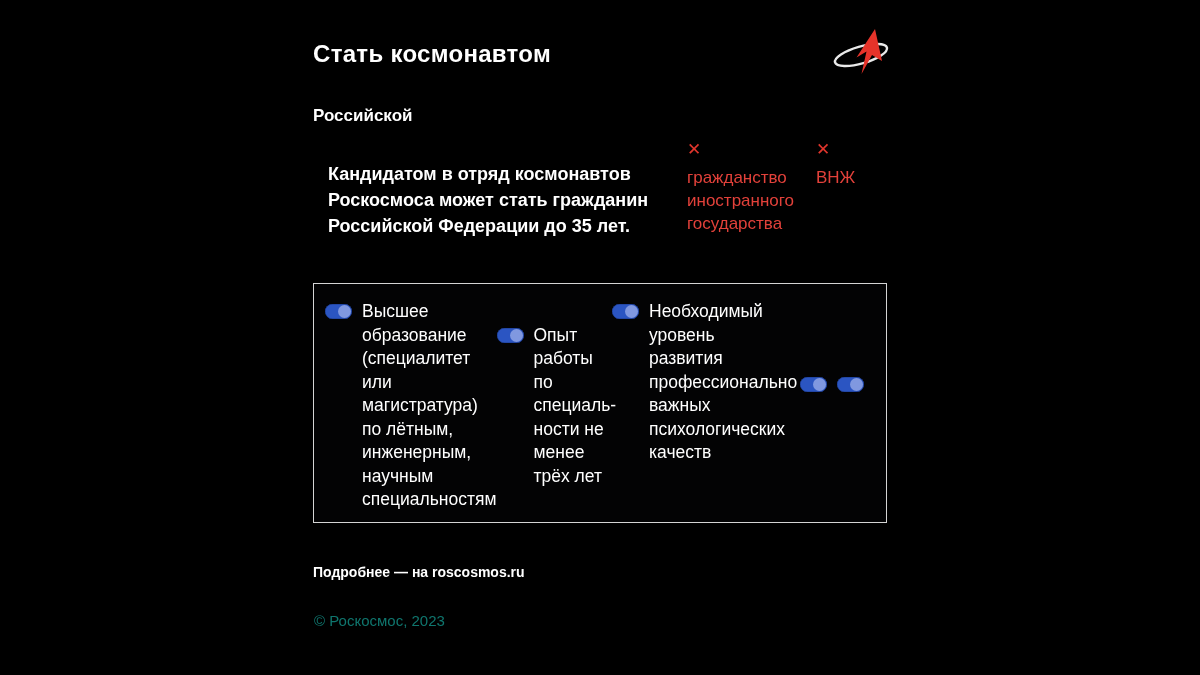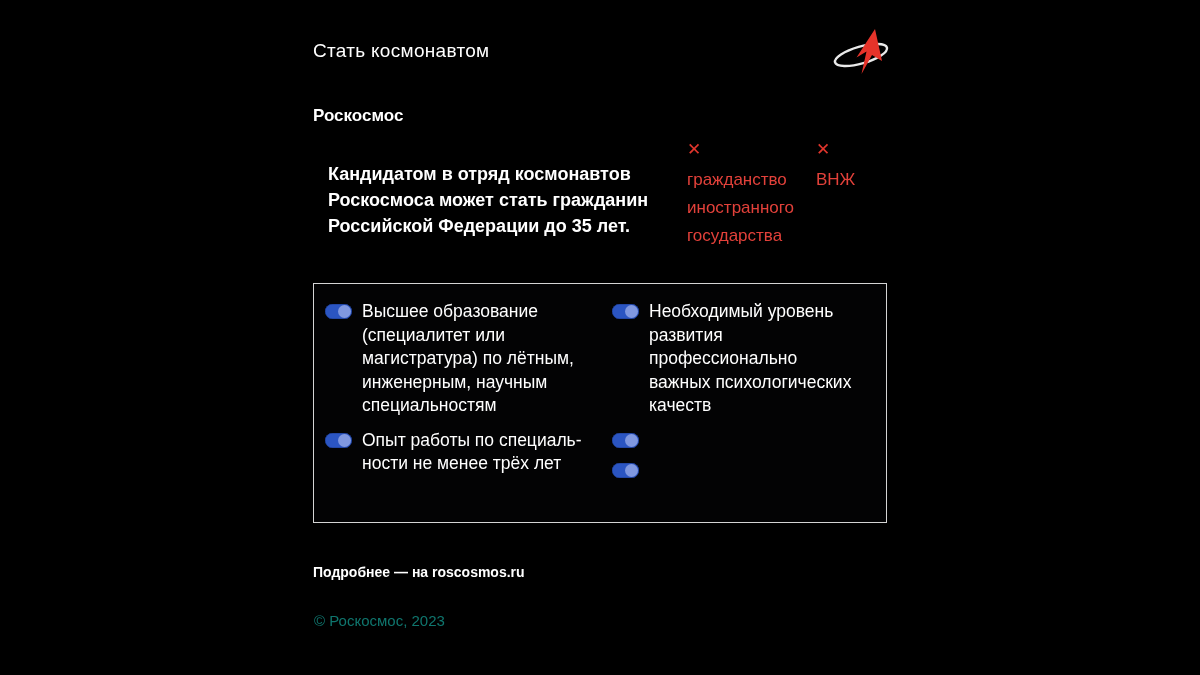"Стать космонавтом" .title { font-size: 19px -> 24px; font-weight: normal -> bold }
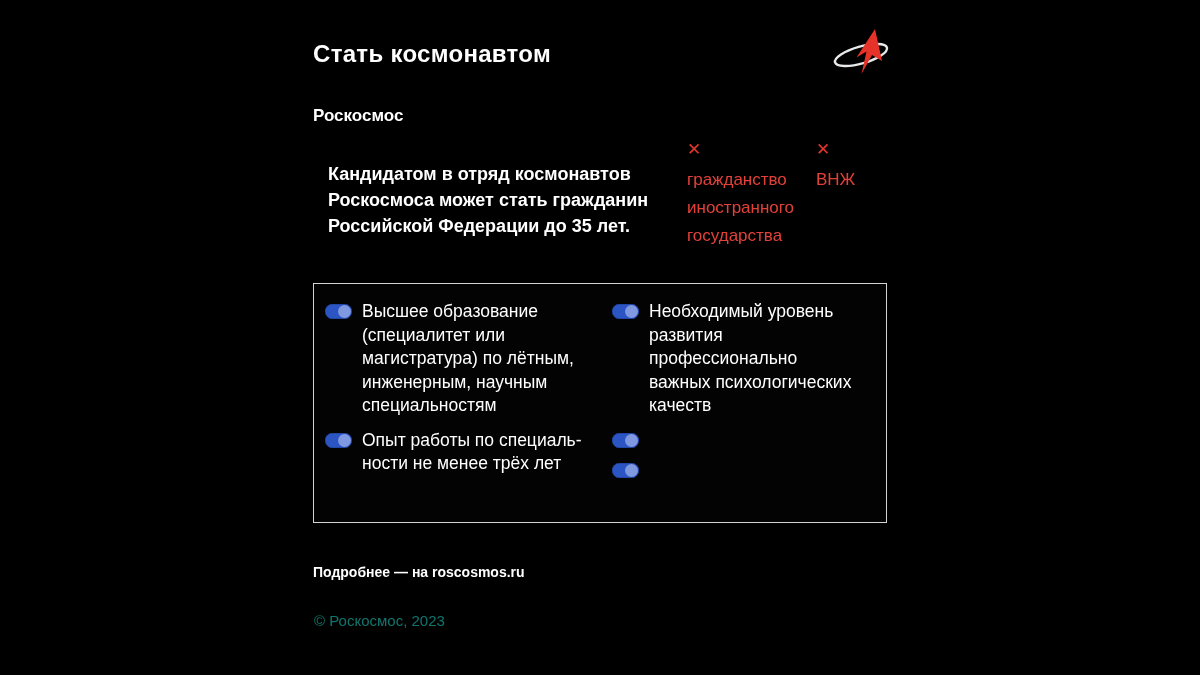"Роскосмос" div.abs { text: Роскосмос -> Российской }
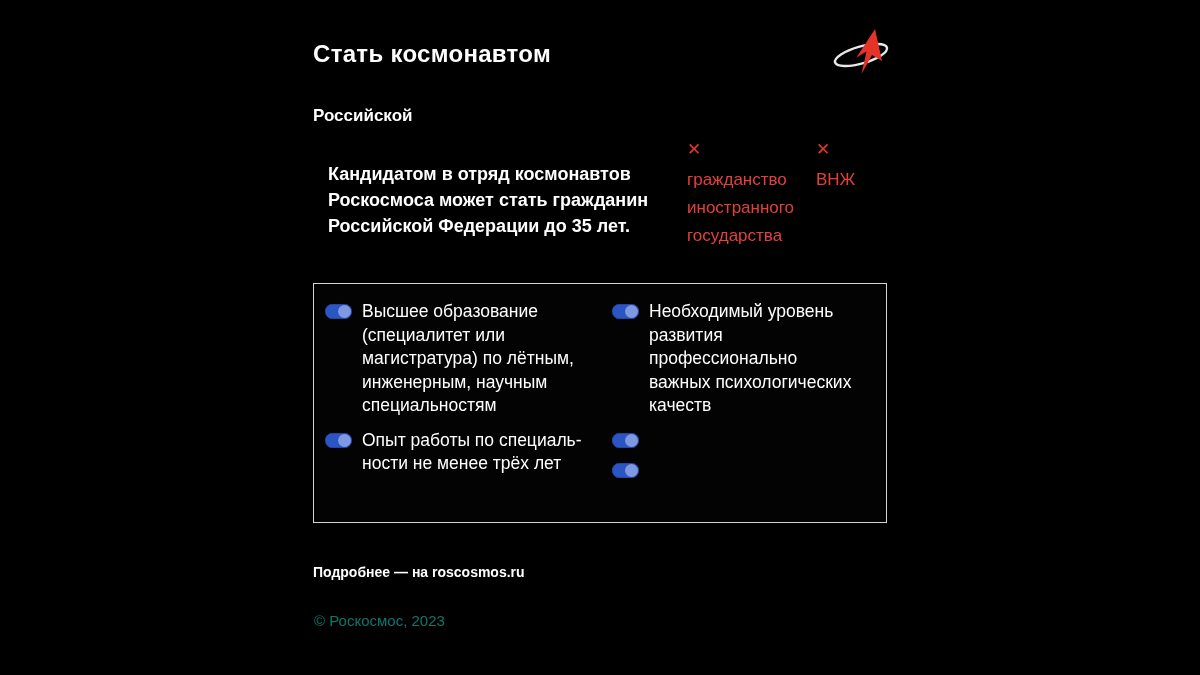"гражданство" .restriction-label { line-height: 28px -> 23px }
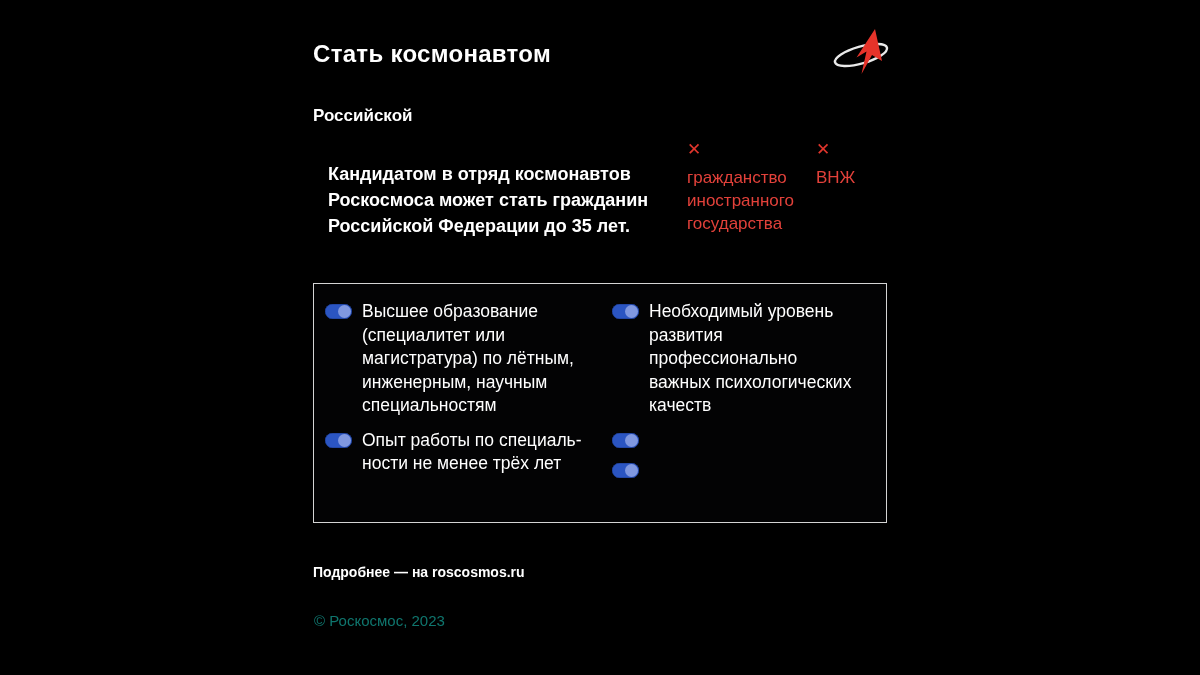"Высшее образование" .req-col { align-items: none -> center; flex-direction: column -> row }
